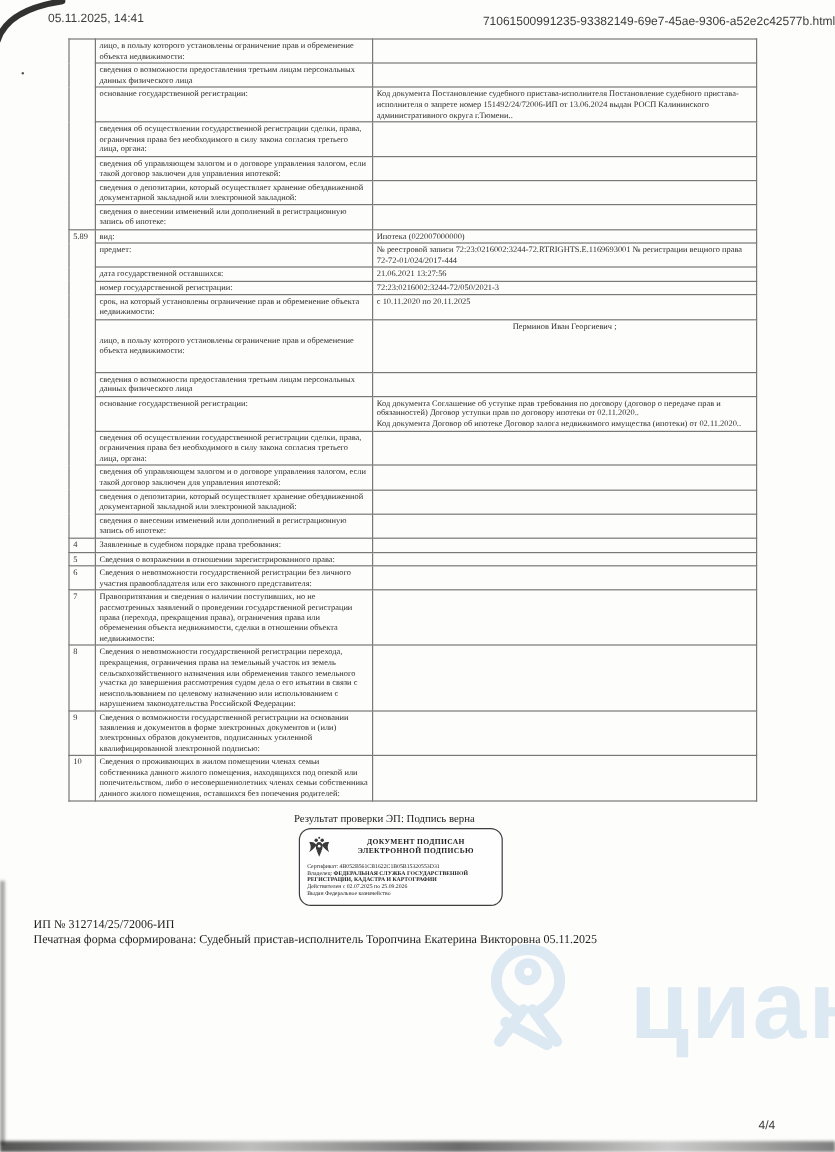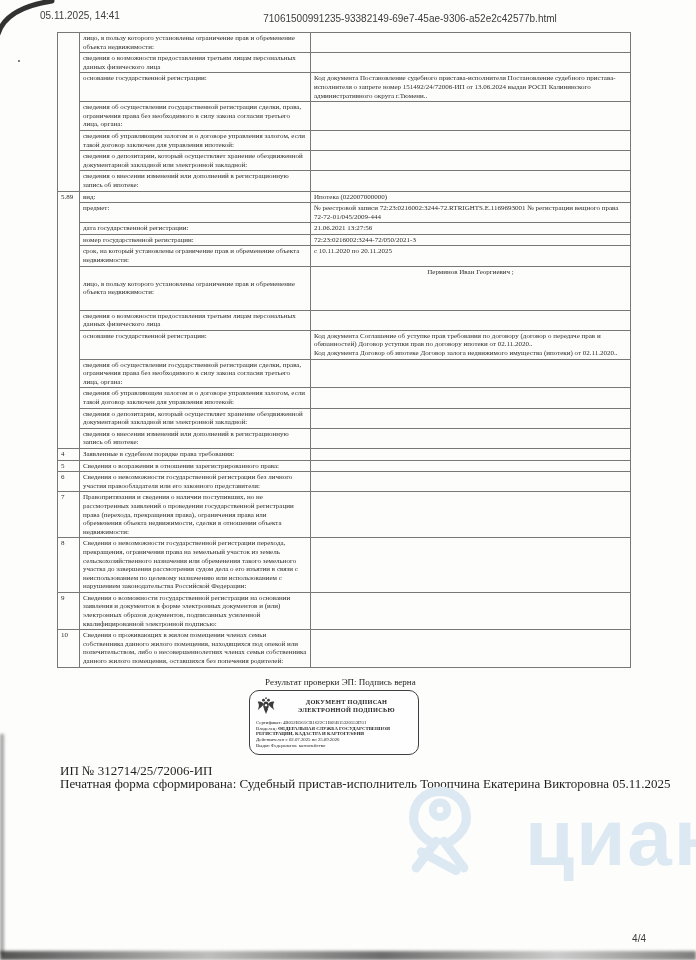"71061500991235-93382149-69e7-45ae-9306-a" .ph-filename { text-align: center -> right }
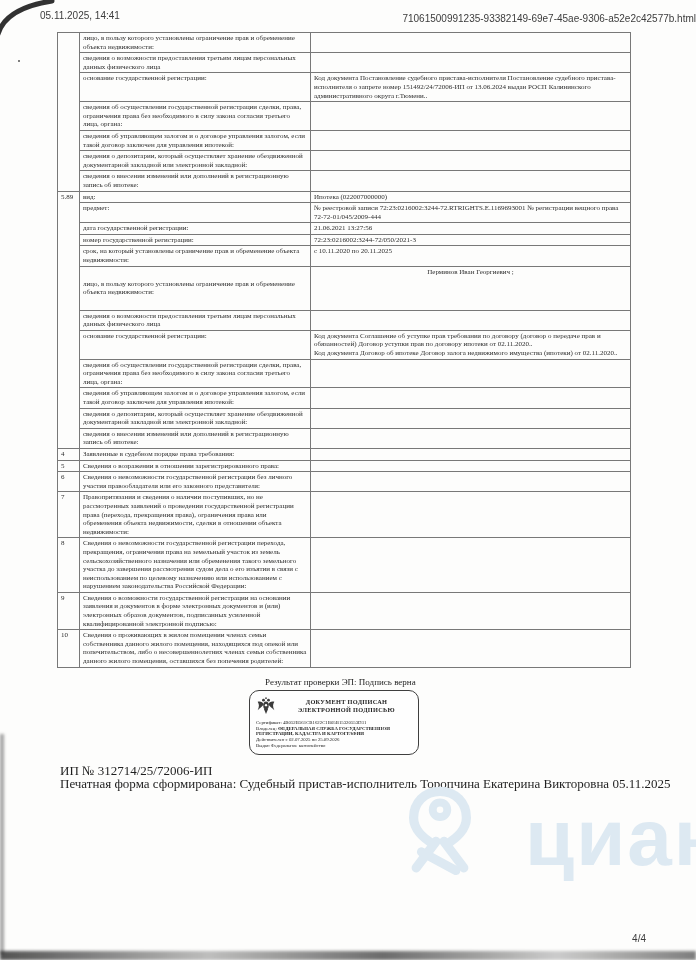"№ реестровой записи" div { text: 72-72-01/045/2009-444 -> 72-72-01/024/2017-444 }
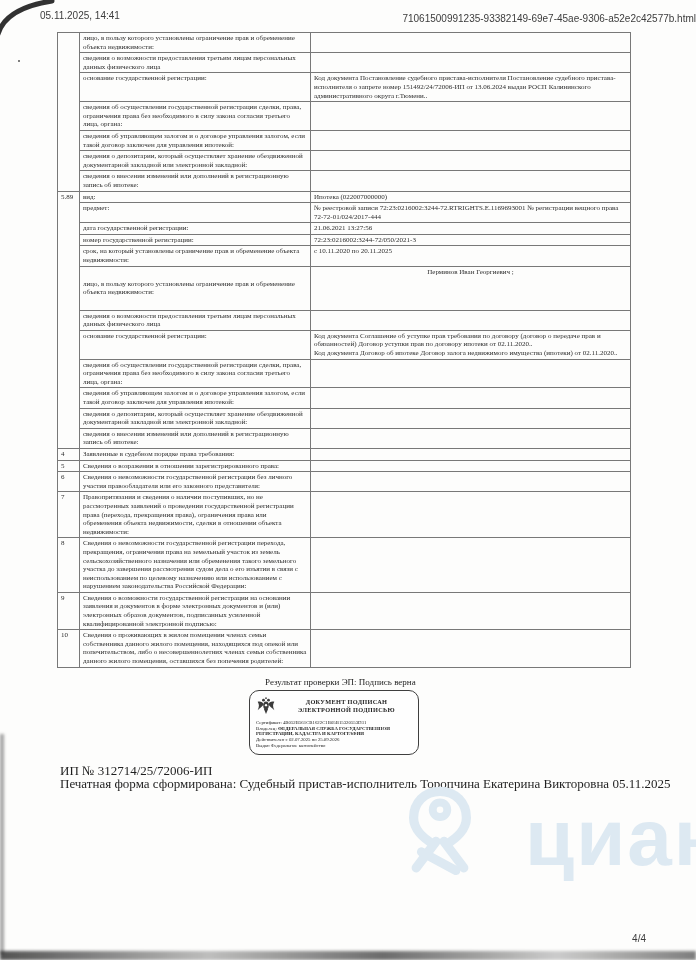"дата государственной регистрации:" td.label { text: регистрации -> оставшихся }
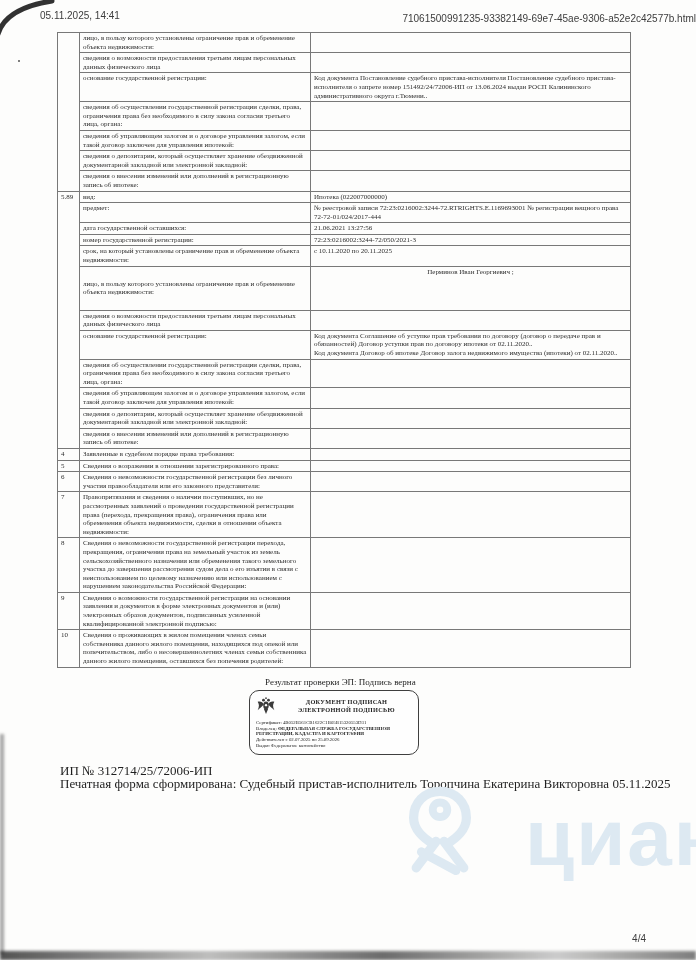"Результат проверки ЭП: Подпись верна" .sig-result { margin-left: 20px -> 0 }
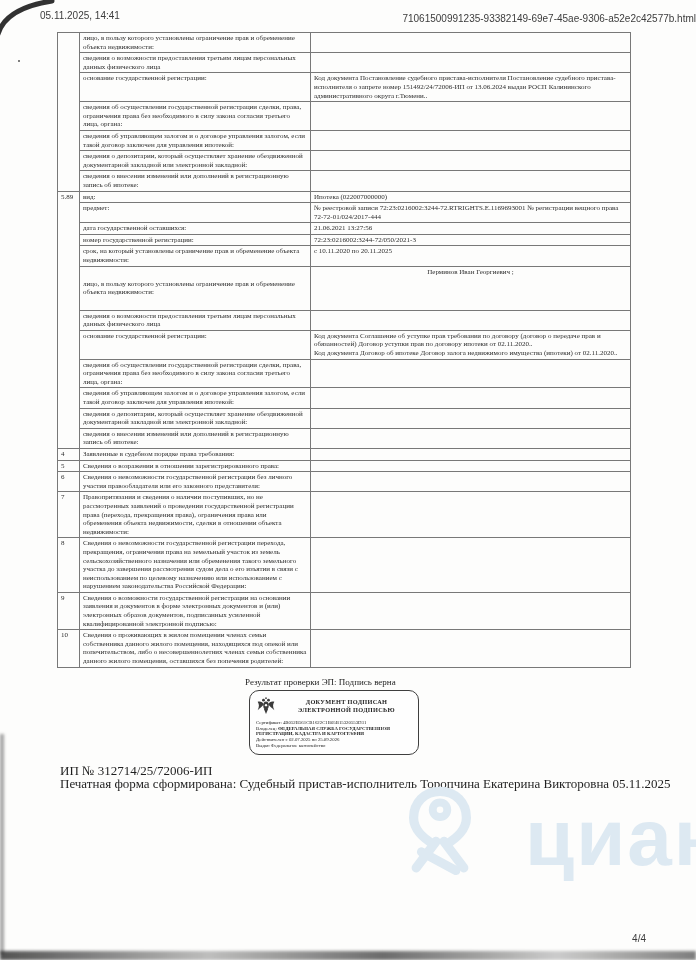"ИП № 312714/25/72006-ИП" .case-lines { font-size: 13px -> 10px; margin: 10px 0 0 60px -> 10px 0 0 28px }
